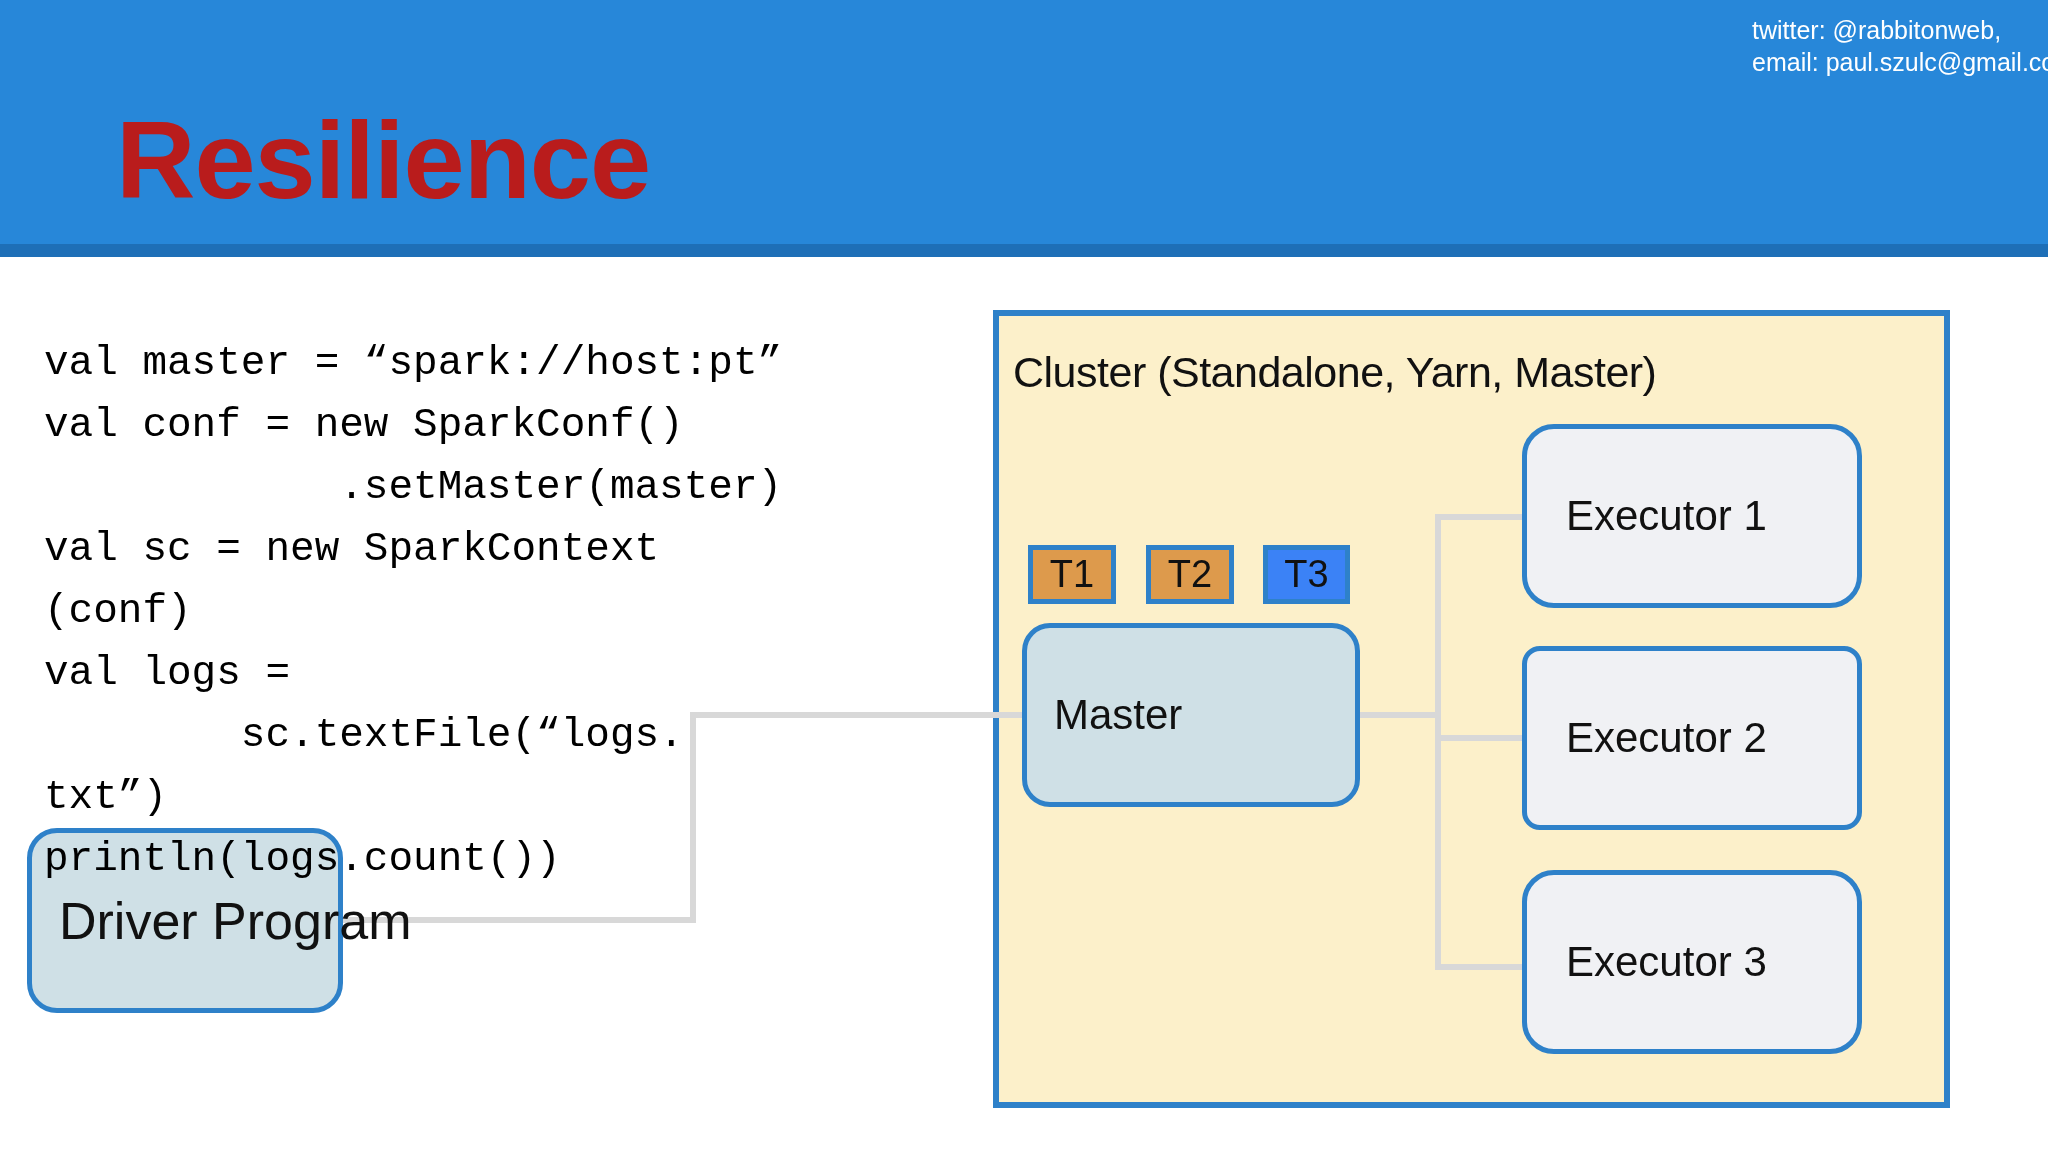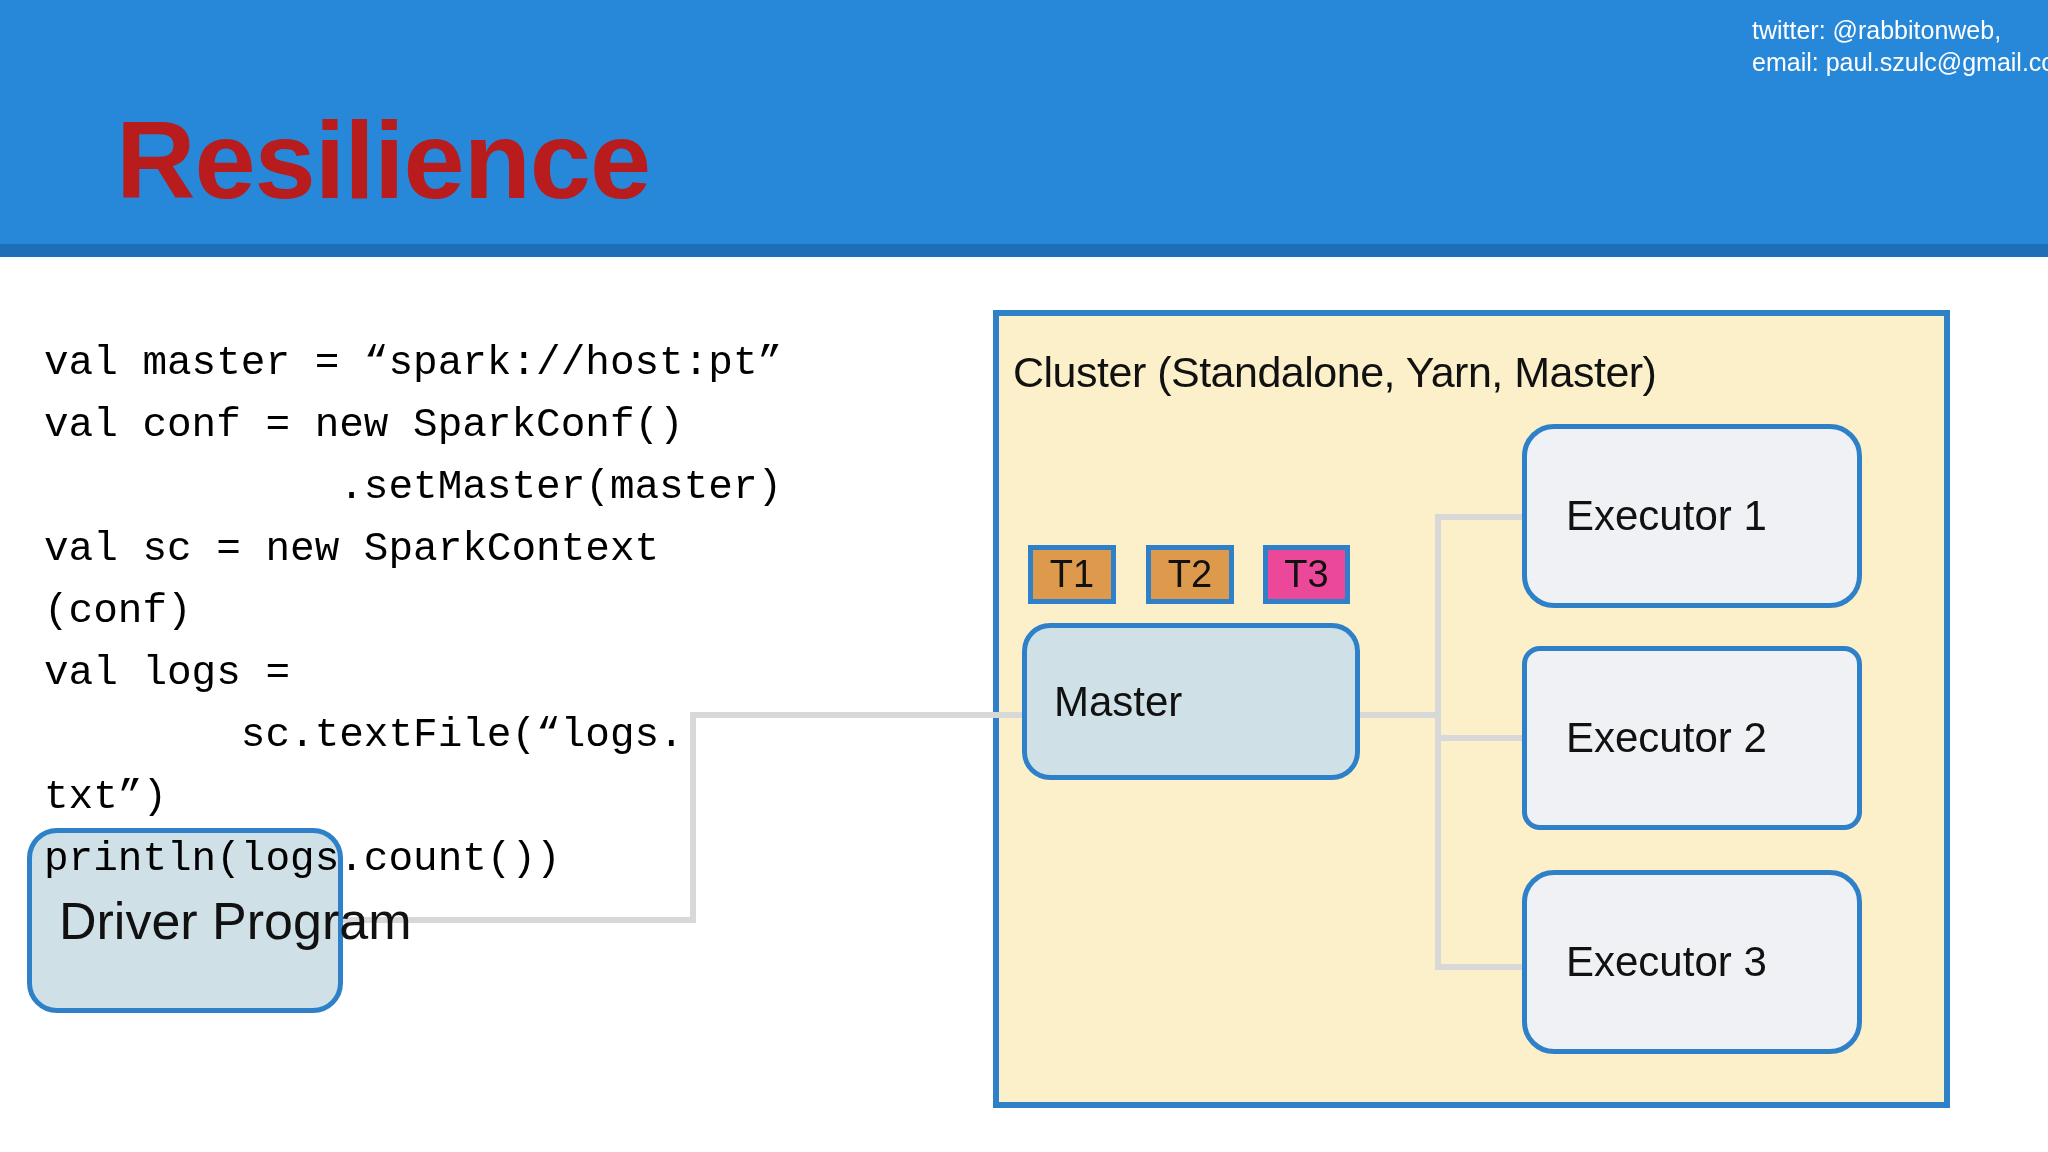"T3" div.node { background: #ec4899 -> #3b82f6 }
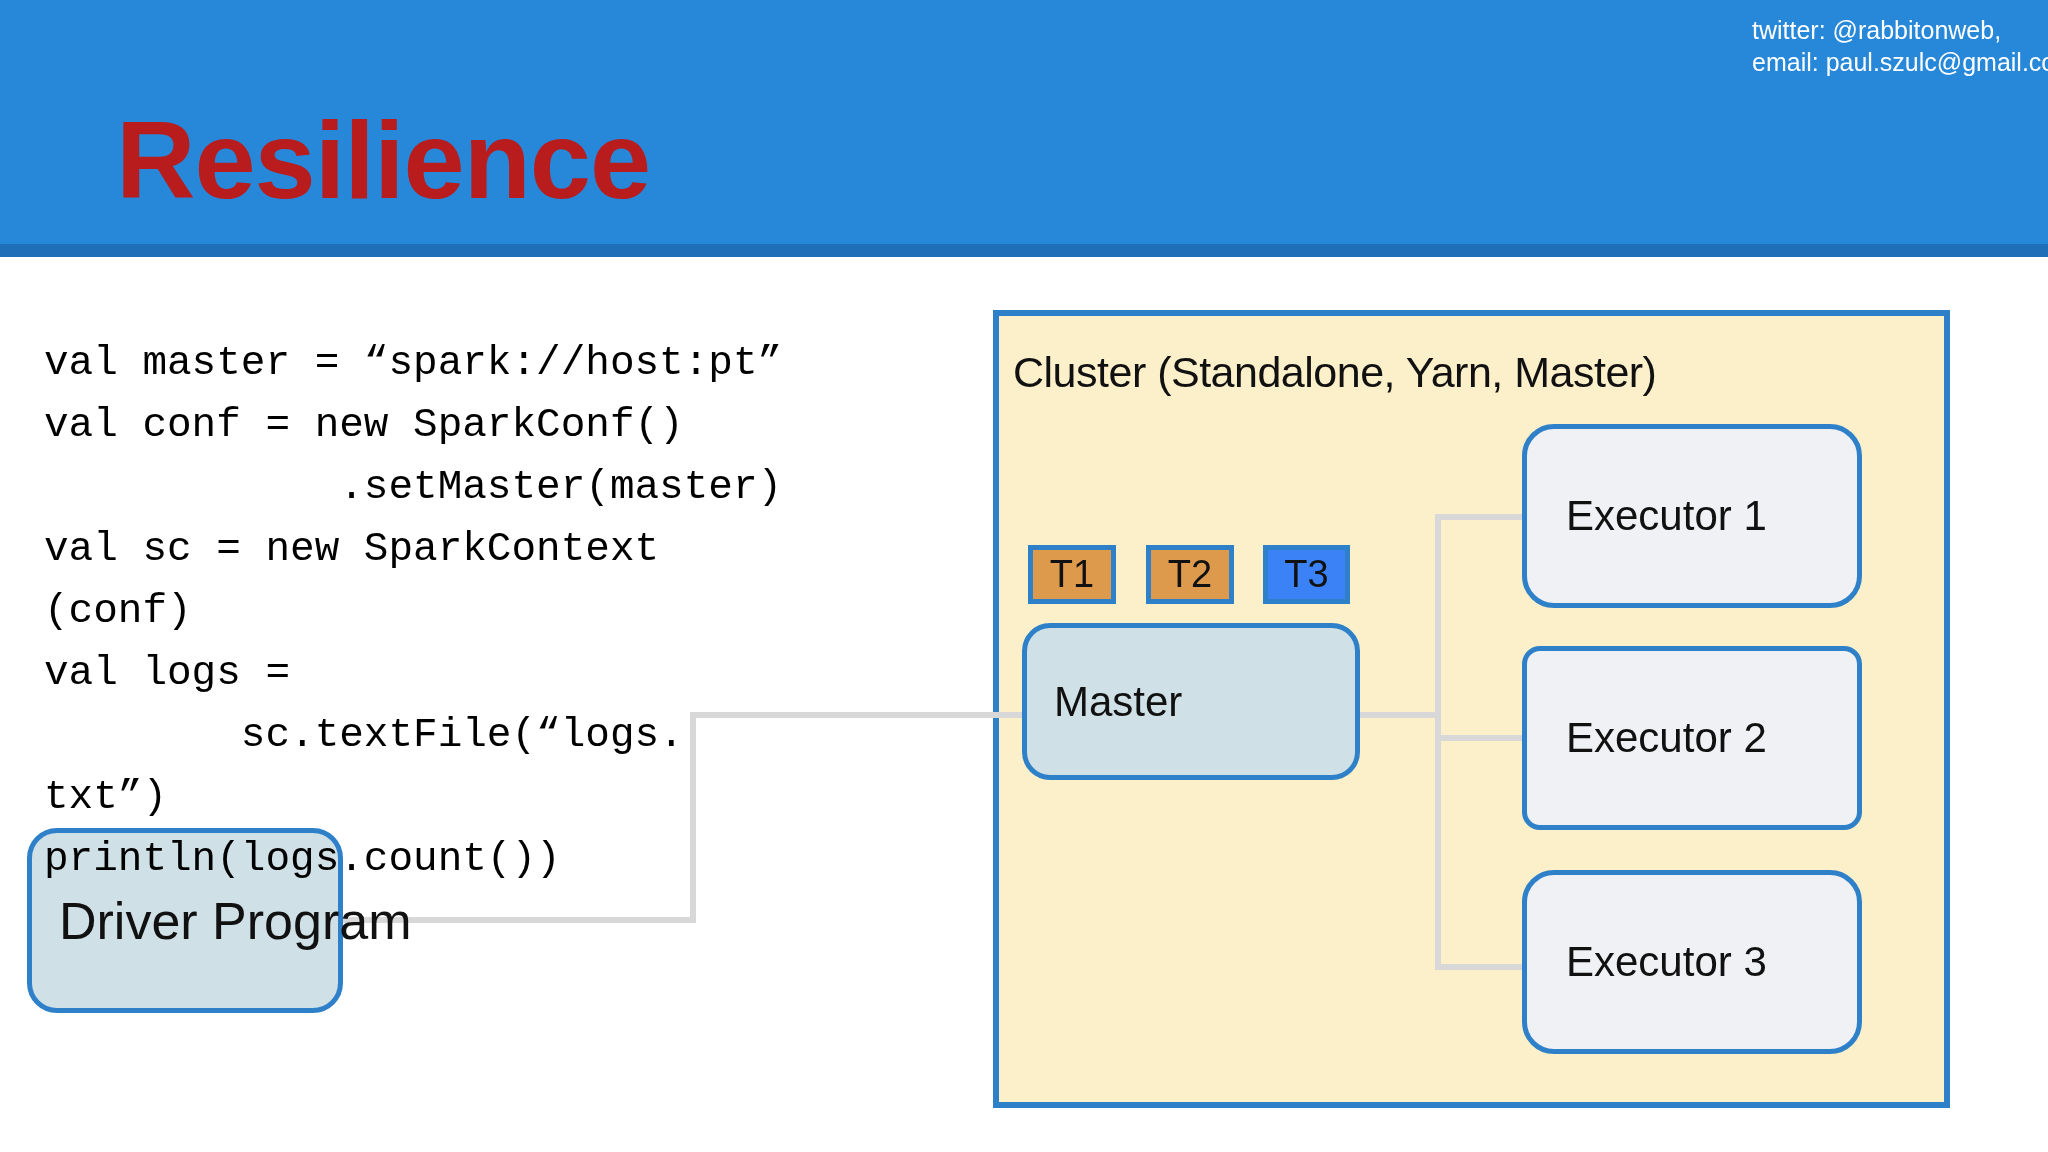"Master" .master { height: 157px -> 184px }
